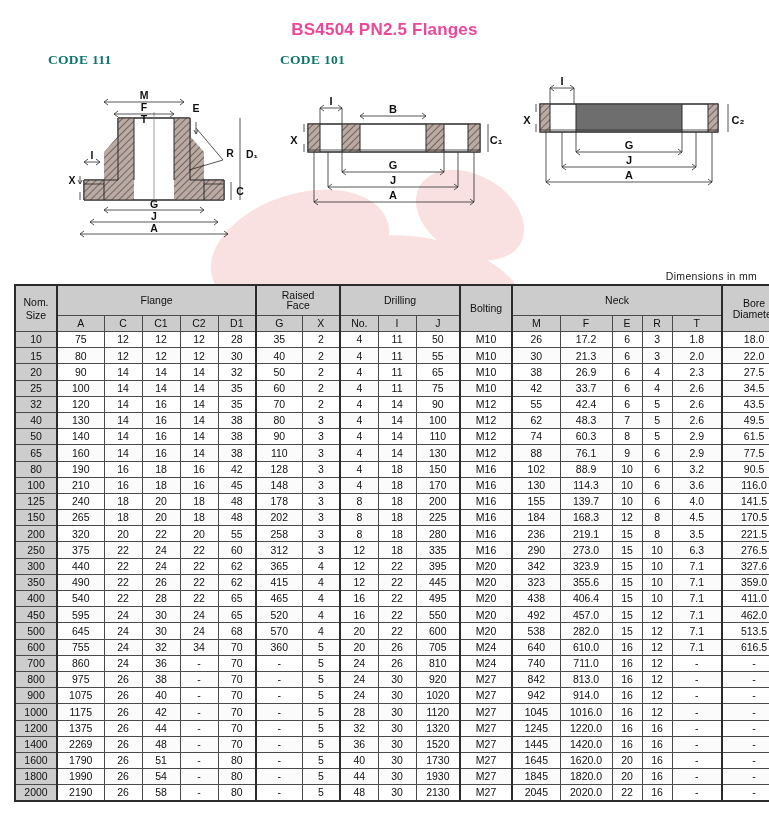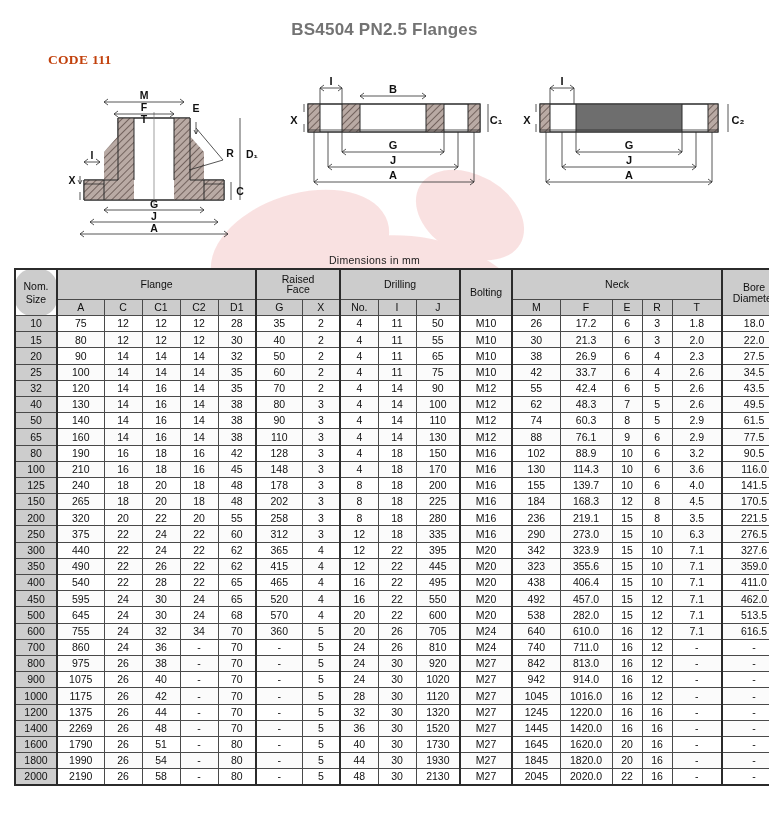"BS4504 PN2.5 Flanges" #title { color: #737373 -> #ec4899 }
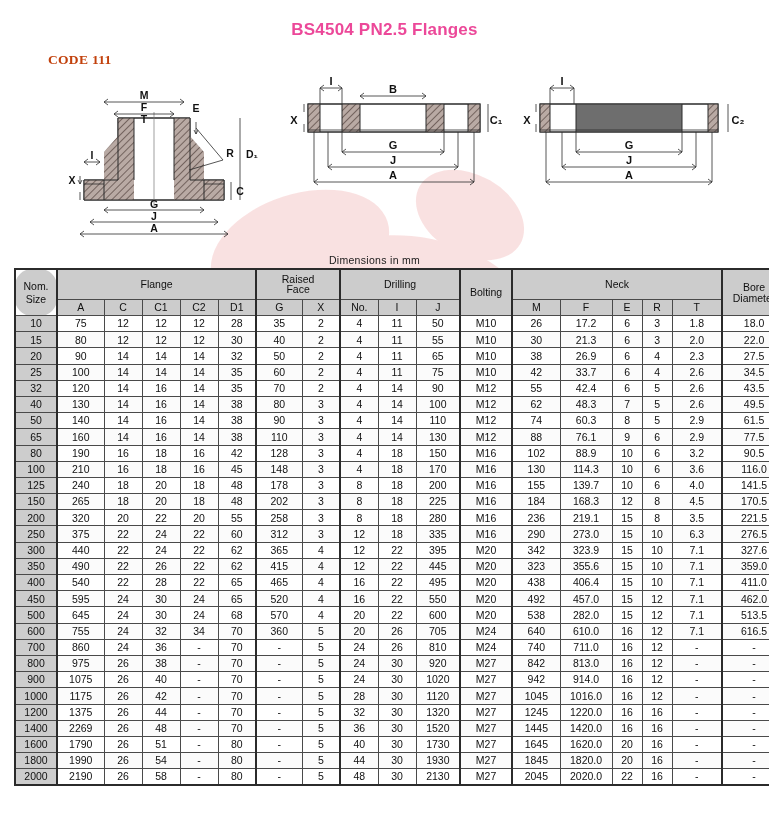"CODE 111" .fig-title { color: #c2410c -> #0f766e }
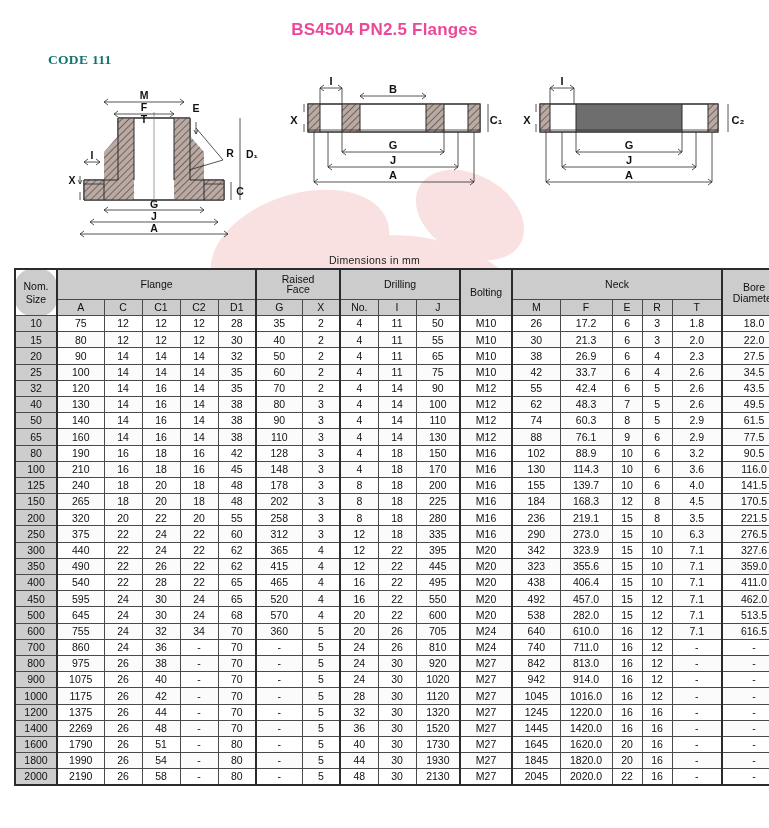"CODE 101" div.fig-title { html: none -> <div>CODE 101</div> }
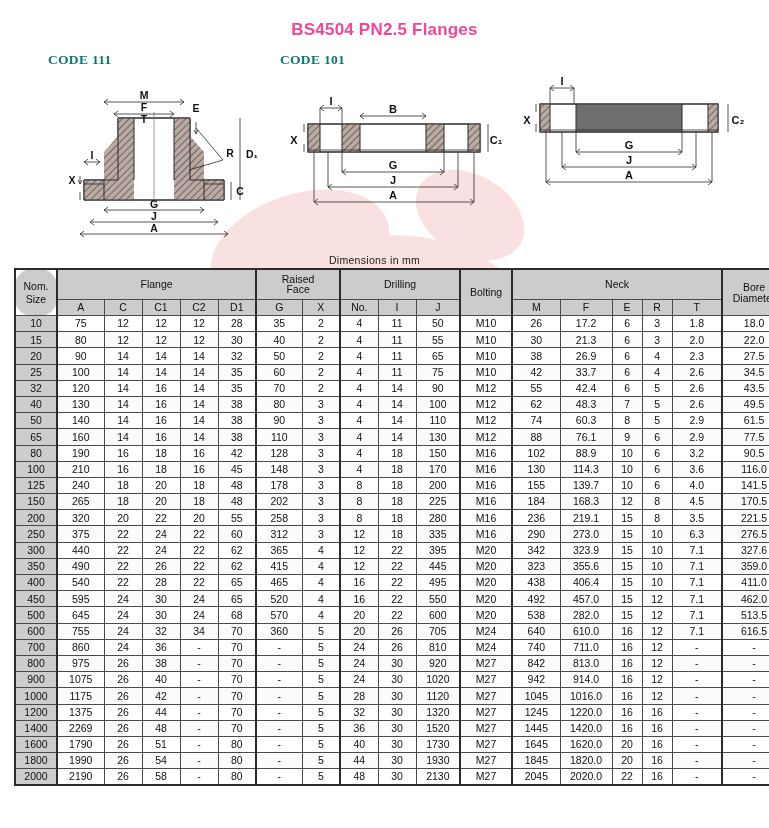"Dimensions in mm" #dim-note { margin-top: 2px -> 18px; padding-right: 20px -> 12px; text-align: center -> right }
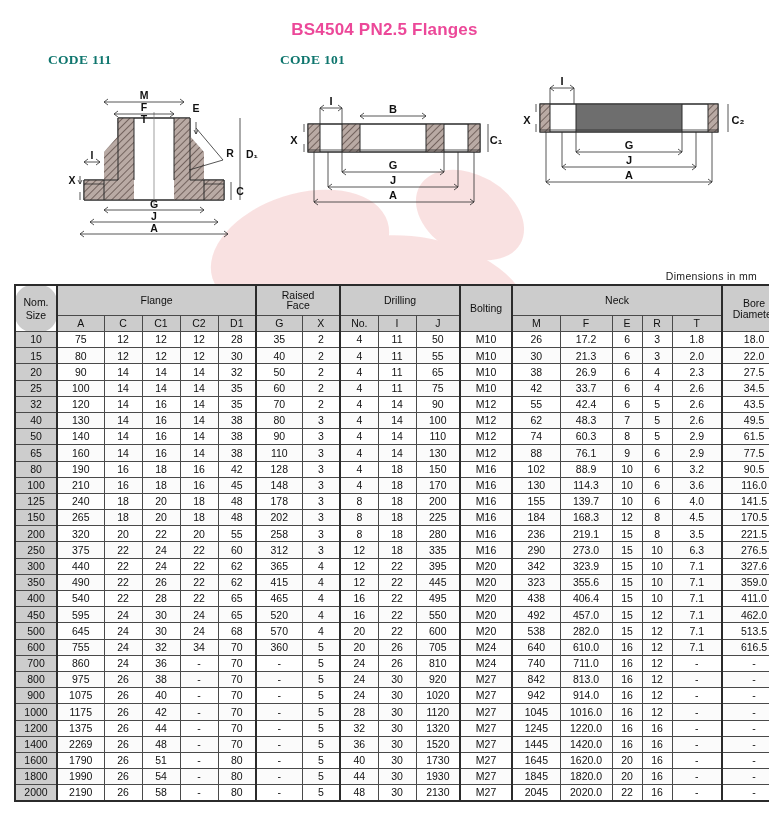"Nom." th.dnhead { border-radius: 17px -> none }
